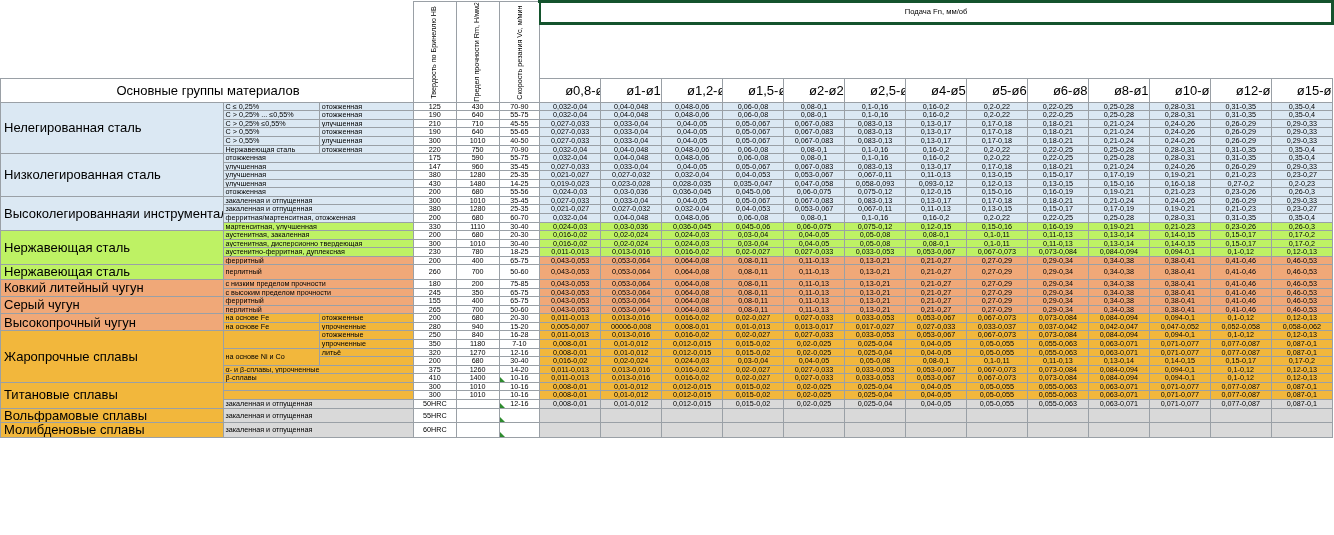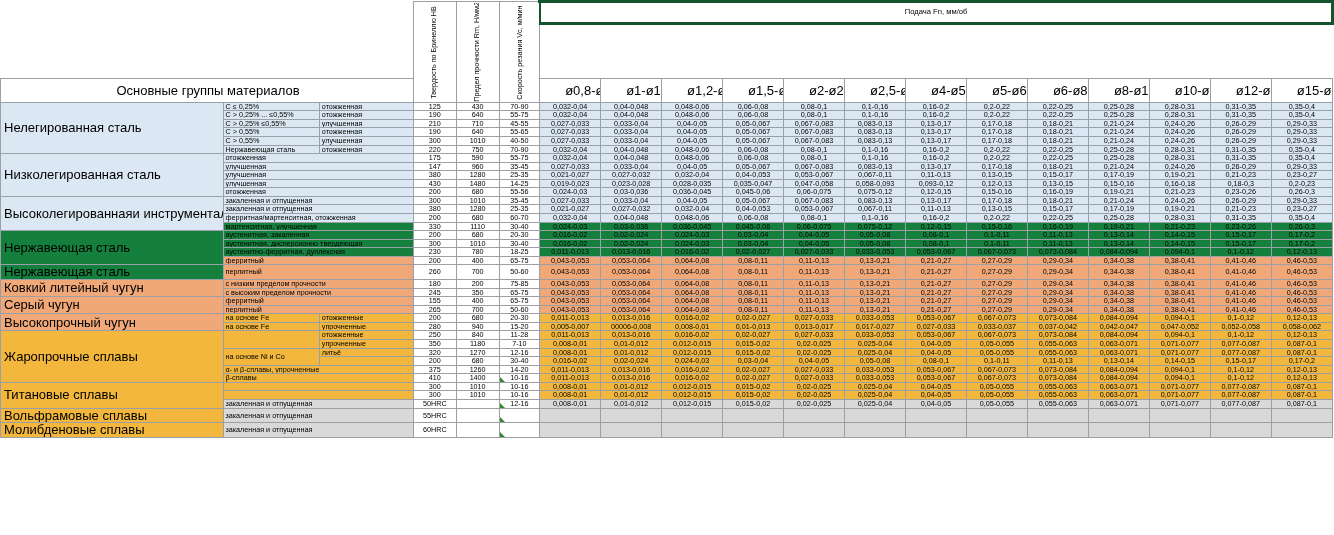"0,18-0,3" td.val { text: 0,18-0,3 -> 0,27-0,2 }
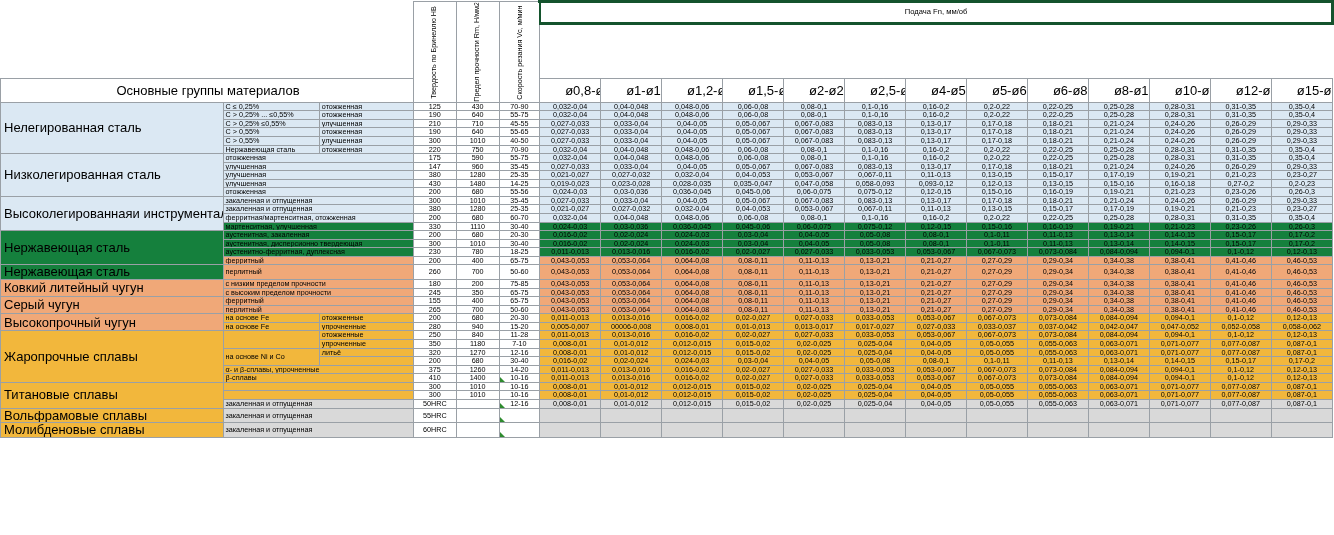"мартенситная, улучшенная" .c-yellow { background: #15803d -> #bef264 }
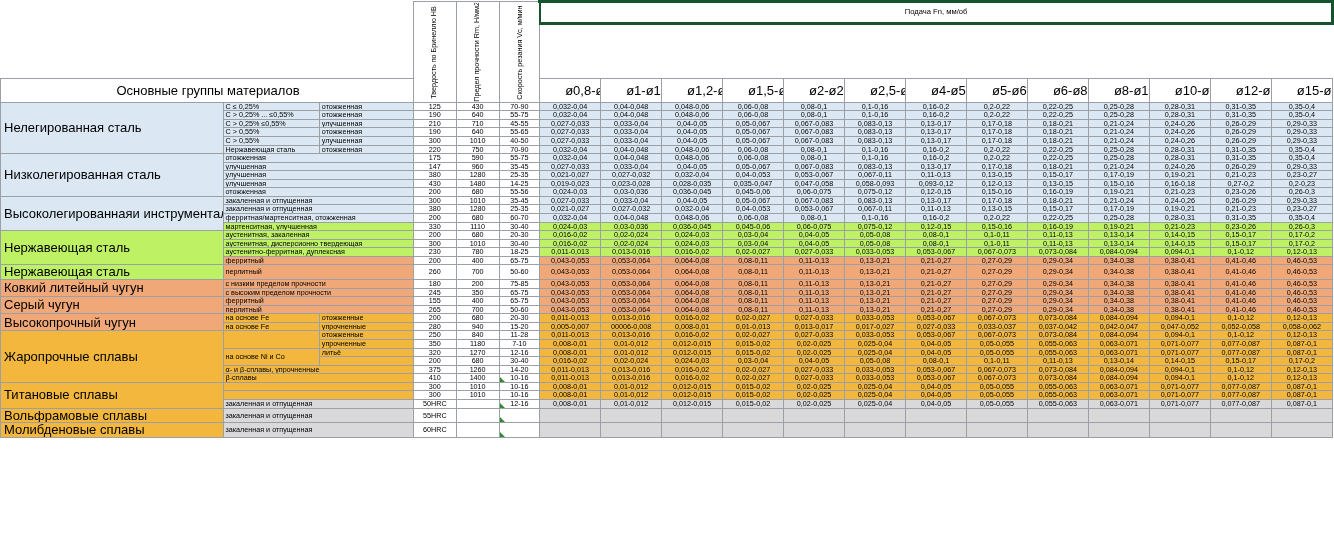"11-28" td.num { text: 11-28 -> 16-28 }
